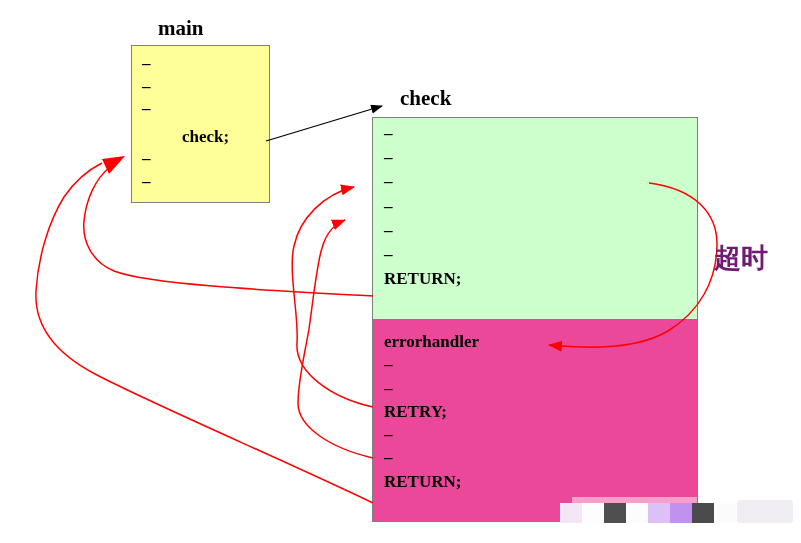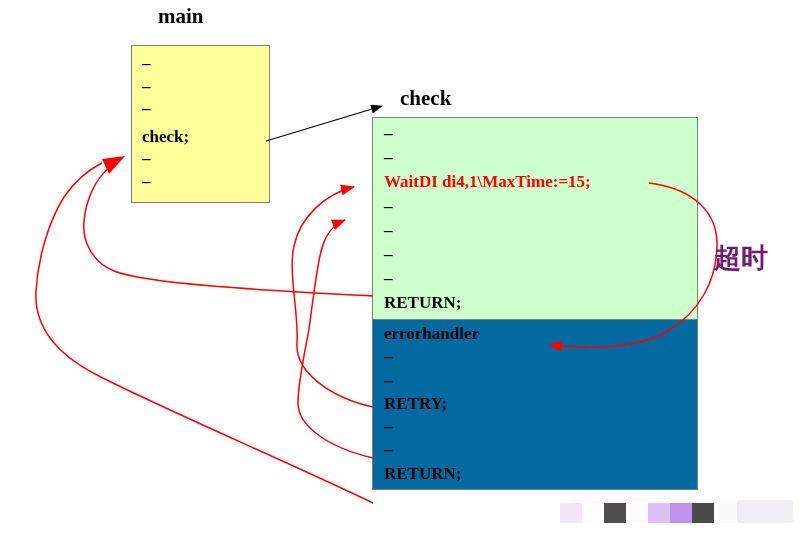"main" #main-title { top: 4px -> 16px }
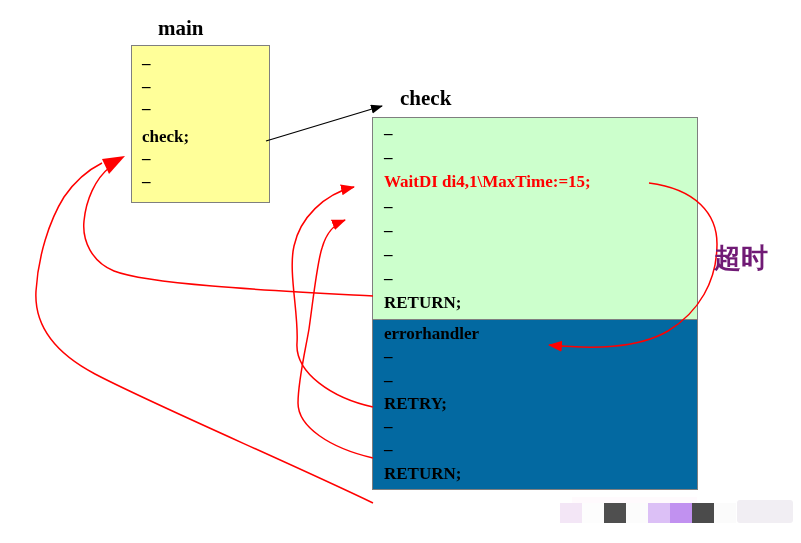"check;" #main-box .code-line:nth-child(4) { text-align: none -> center }
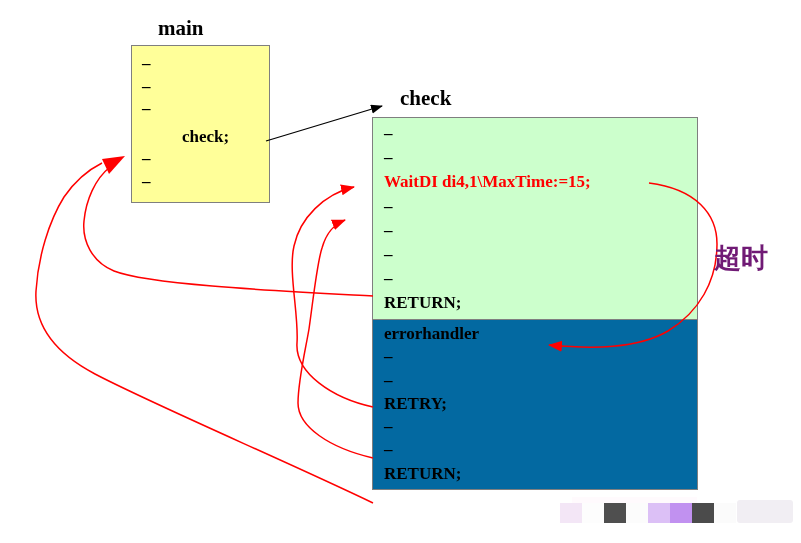"WaitDI di4,1\MaxTime:=15;" div.code-line { html: <div>WaitDI di4,1\MaxTime:=15;</div> -> none }
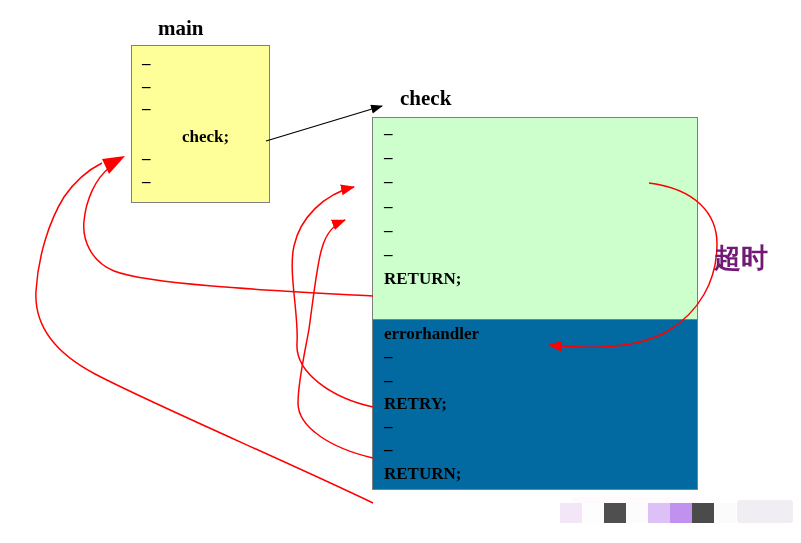"errorhandler" #error-box { background: #0369a1 -> #ec4899; height: 170px -> 202px; padding: 2px 0 0 11px -> 10px 0 0 11px }
